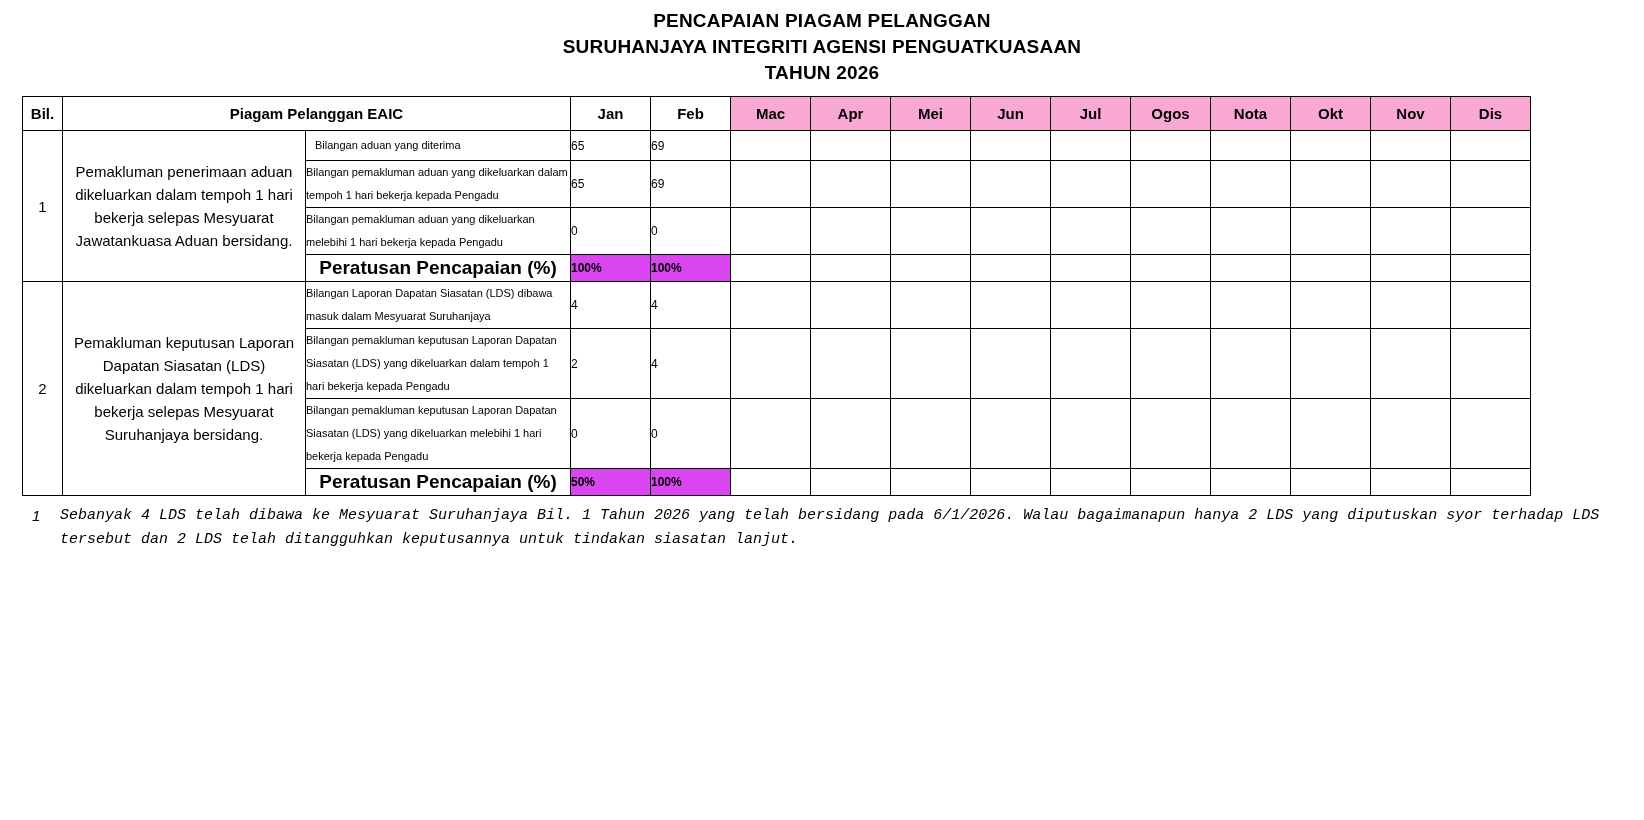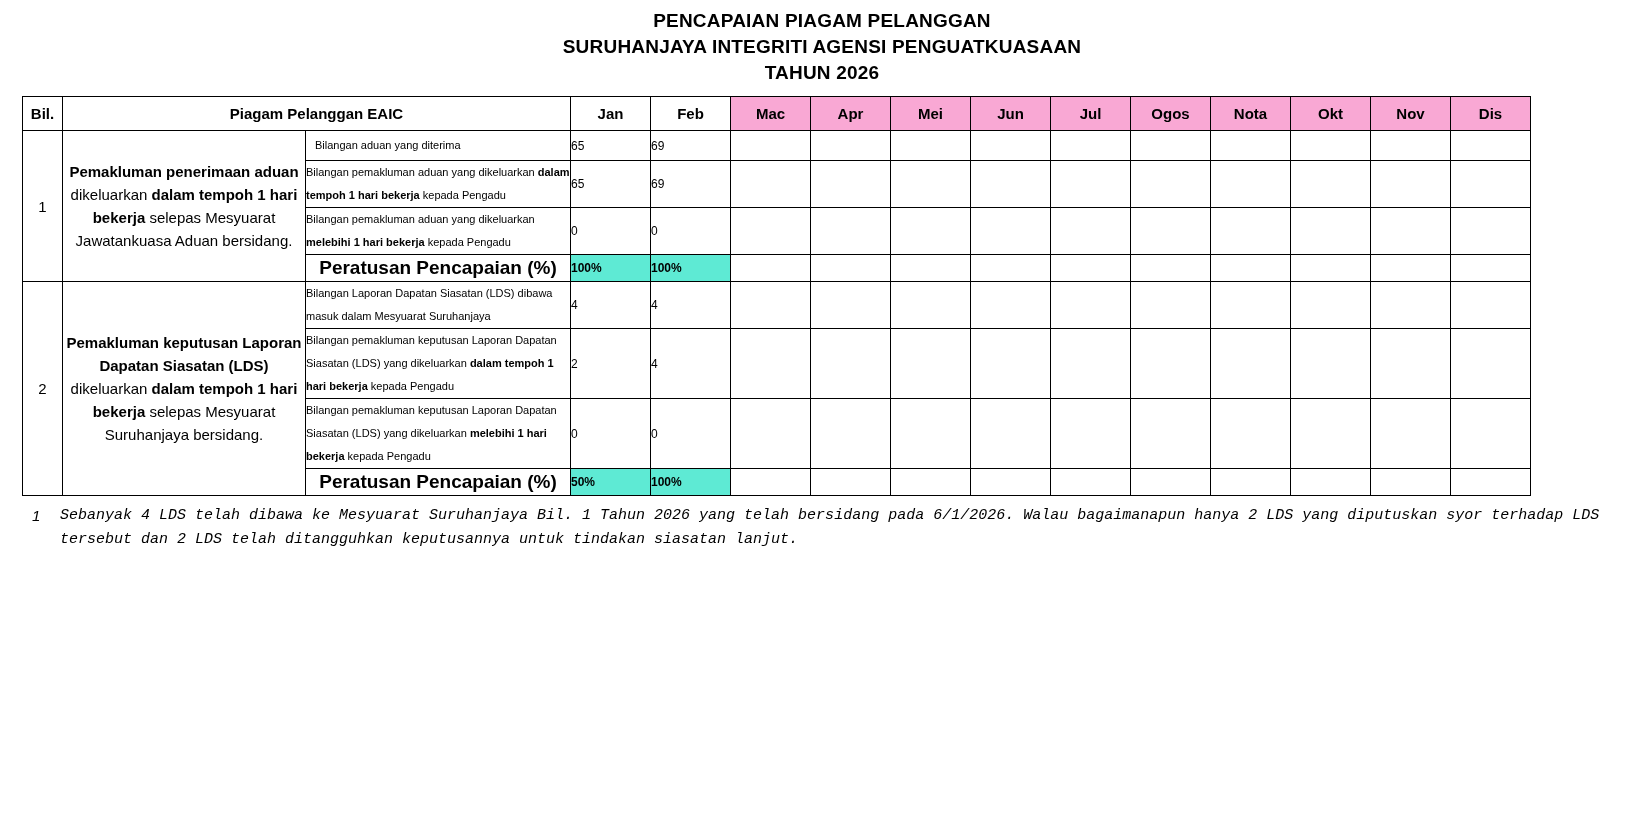"Pemakluman penerimaan aduan" b { font-weight: bold -> normal }
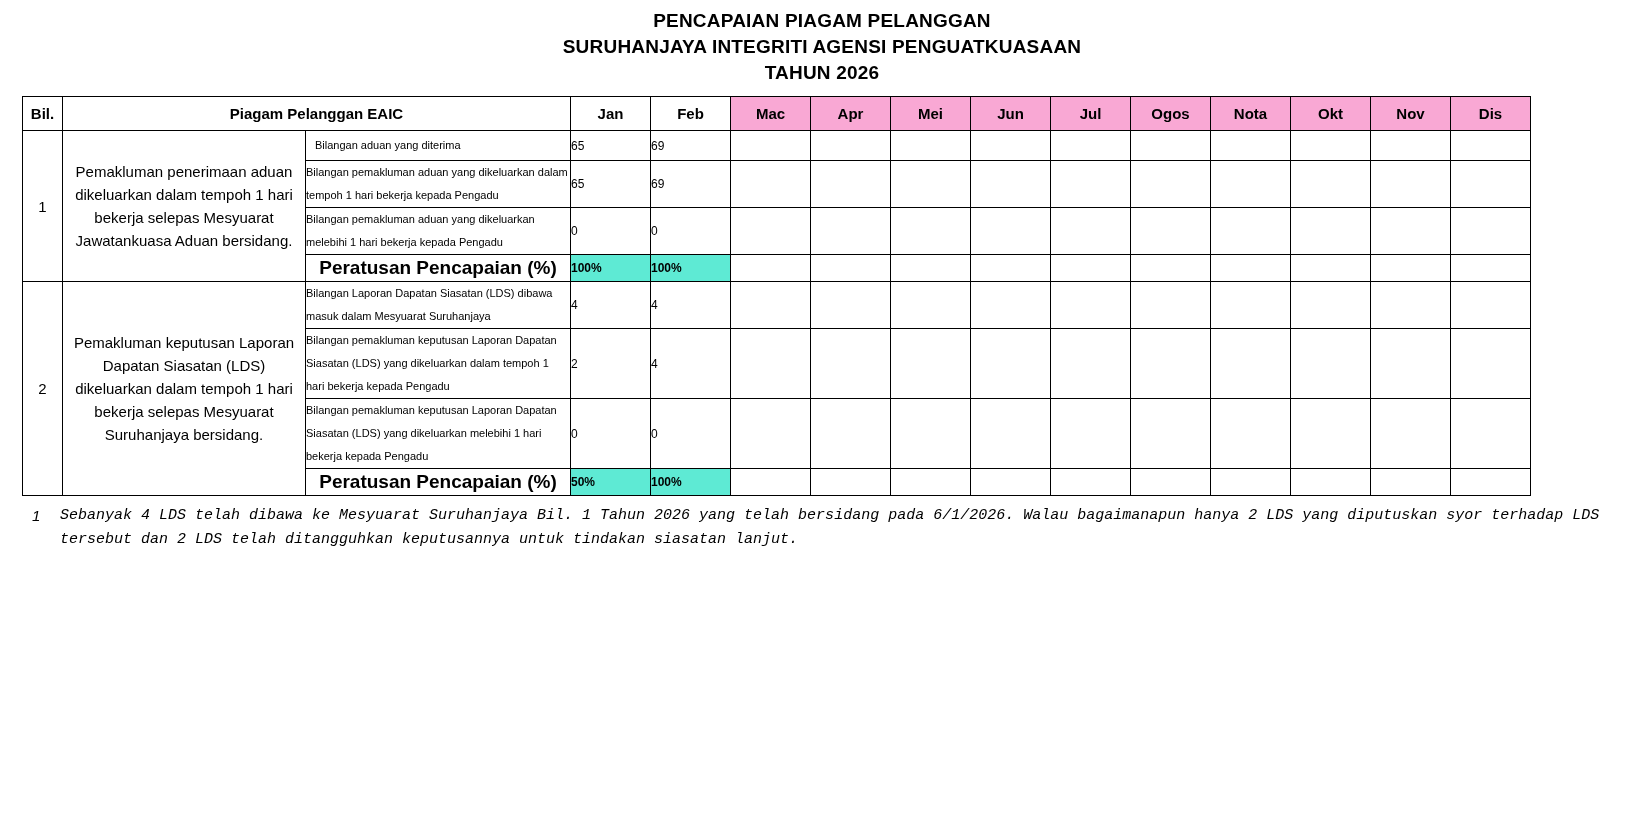"100%" td.val.pct { background: #5eead4 -> #d946ef }
